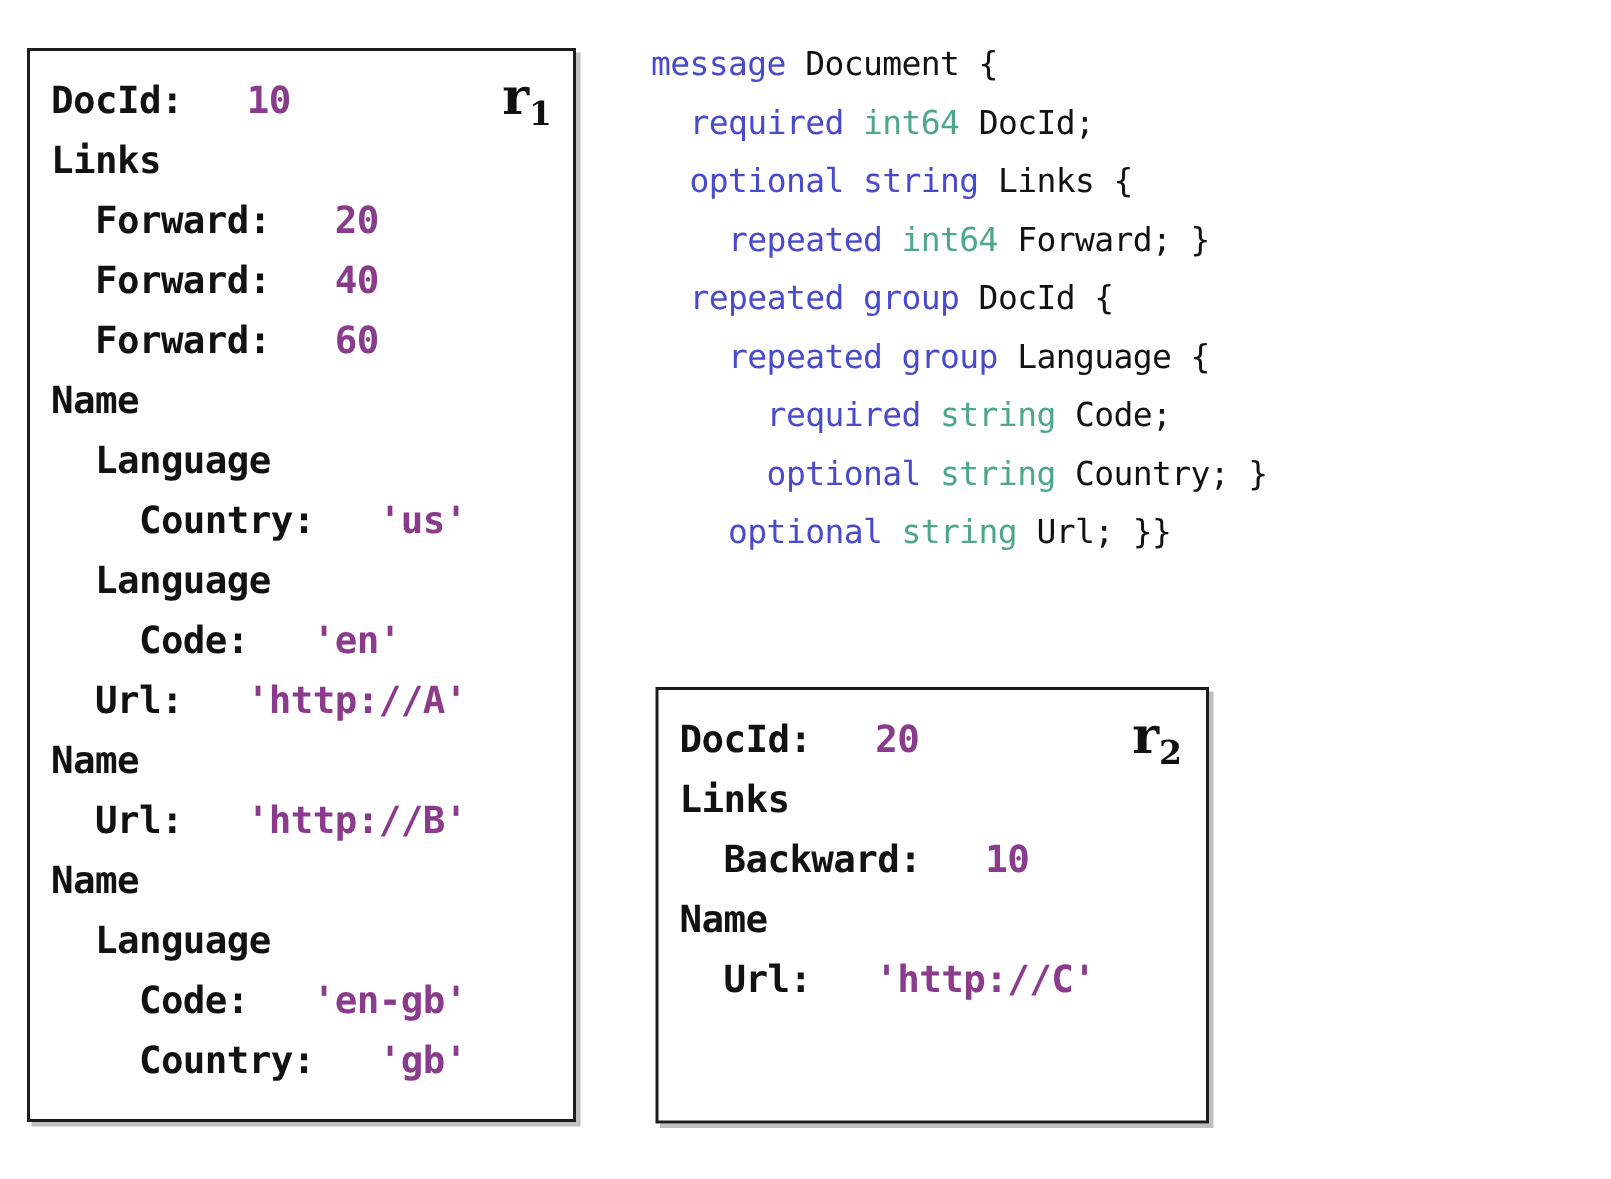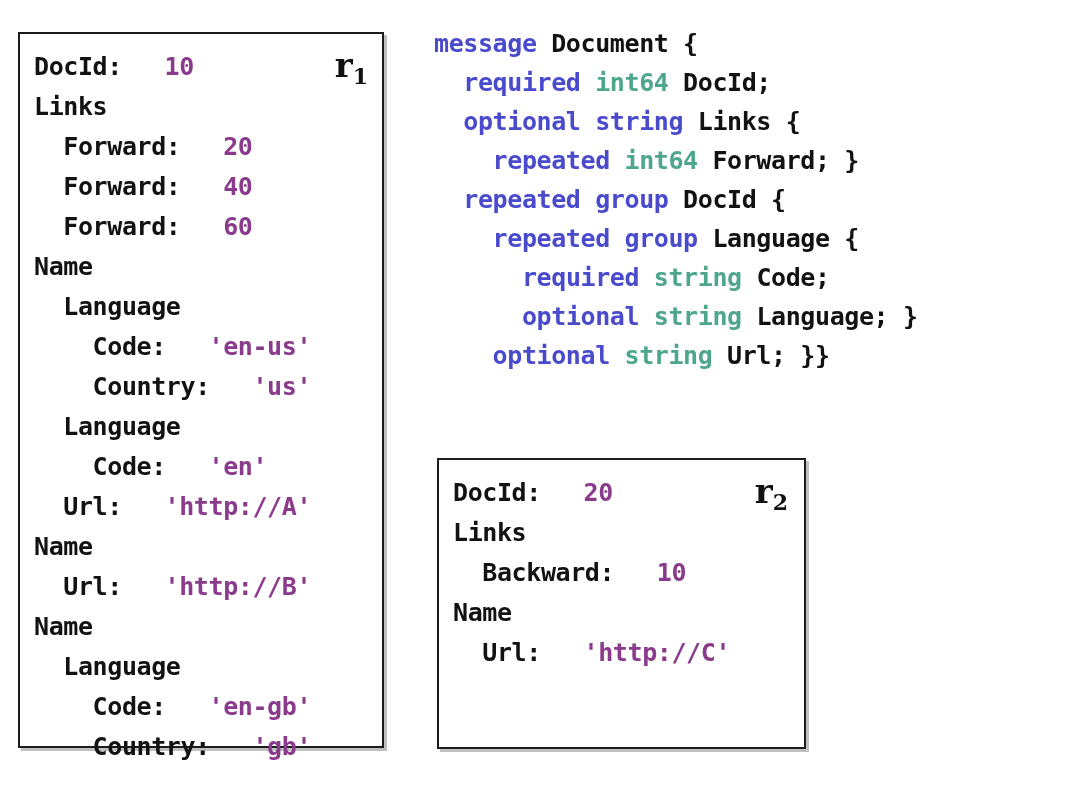"message Document {" .schema-line { font-size: 25px -> 22px; font-weight: bold -> normal }
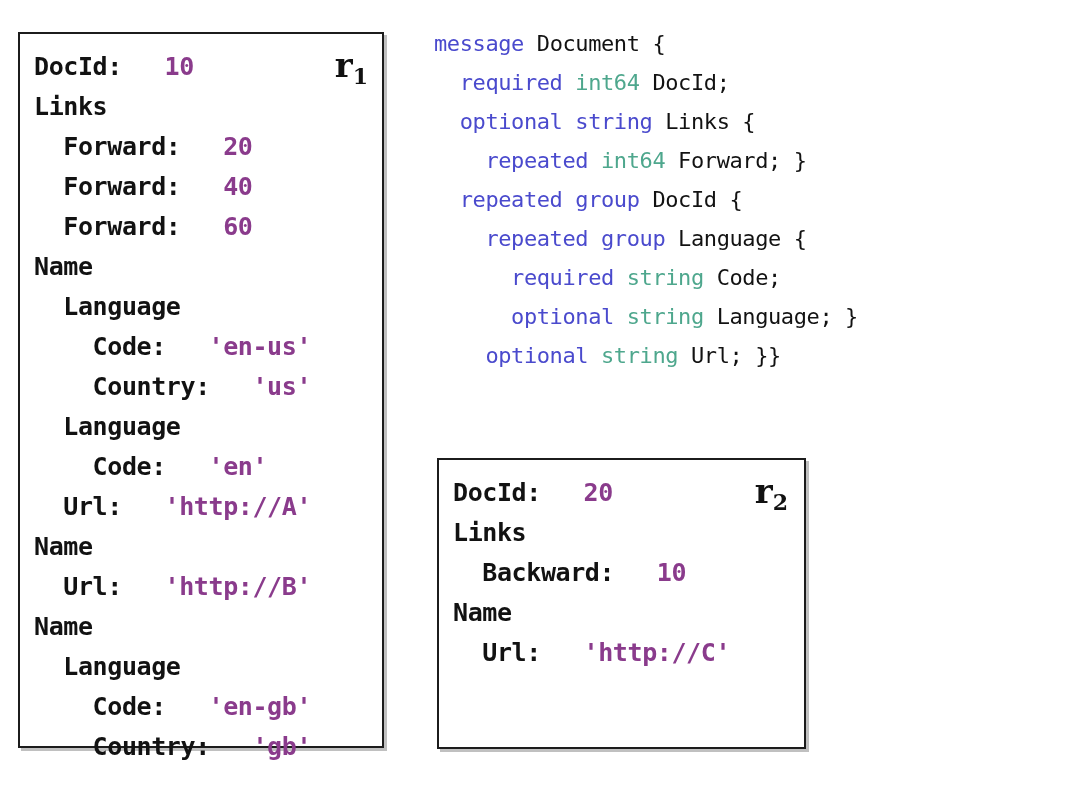"Language; }" span.id { text: Language -> Country }
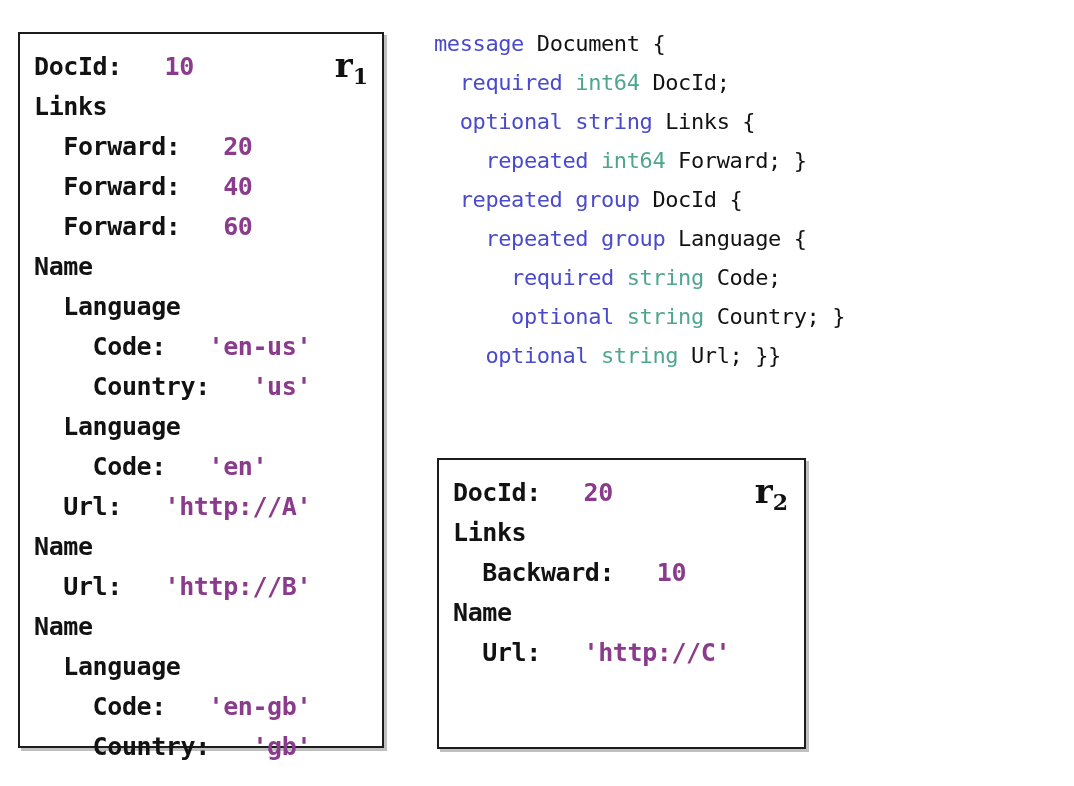"Code: 'en-us'" div.rec-line { html: <div><span> Code: </span><span>'en-us'</span></div> -> none }
